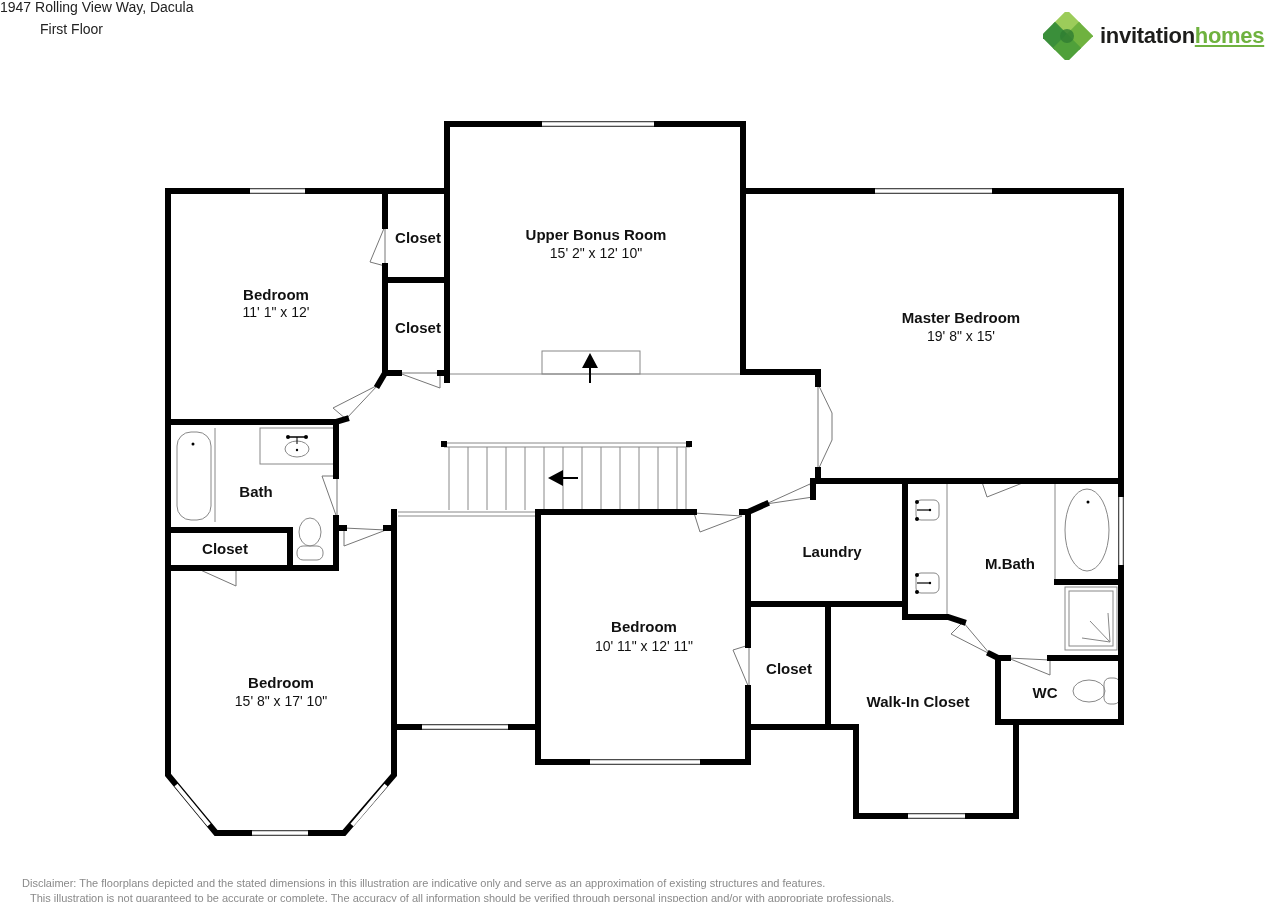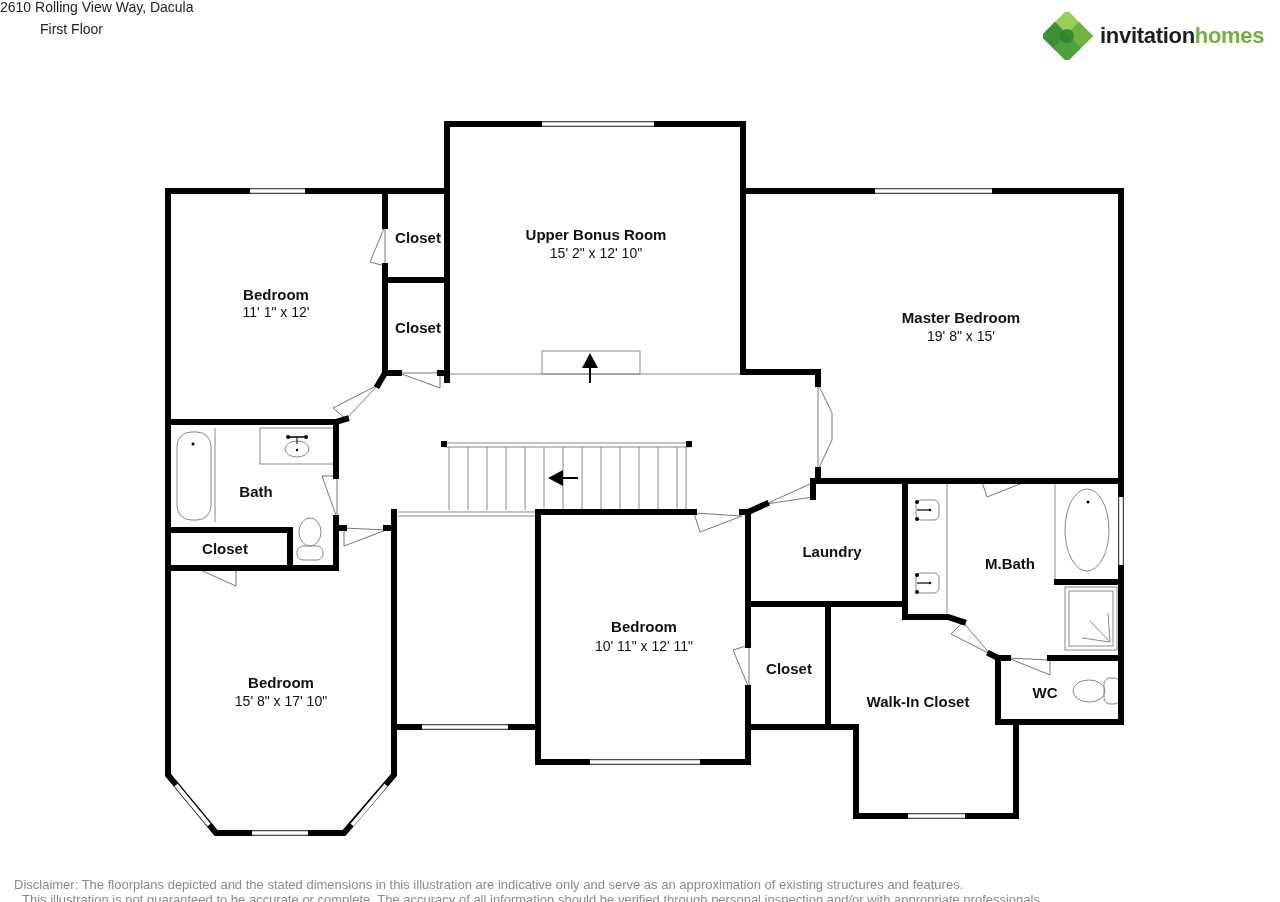"2610 Rolling View Way, Dacula" div.hdr { text: 2610 -> 1947 }
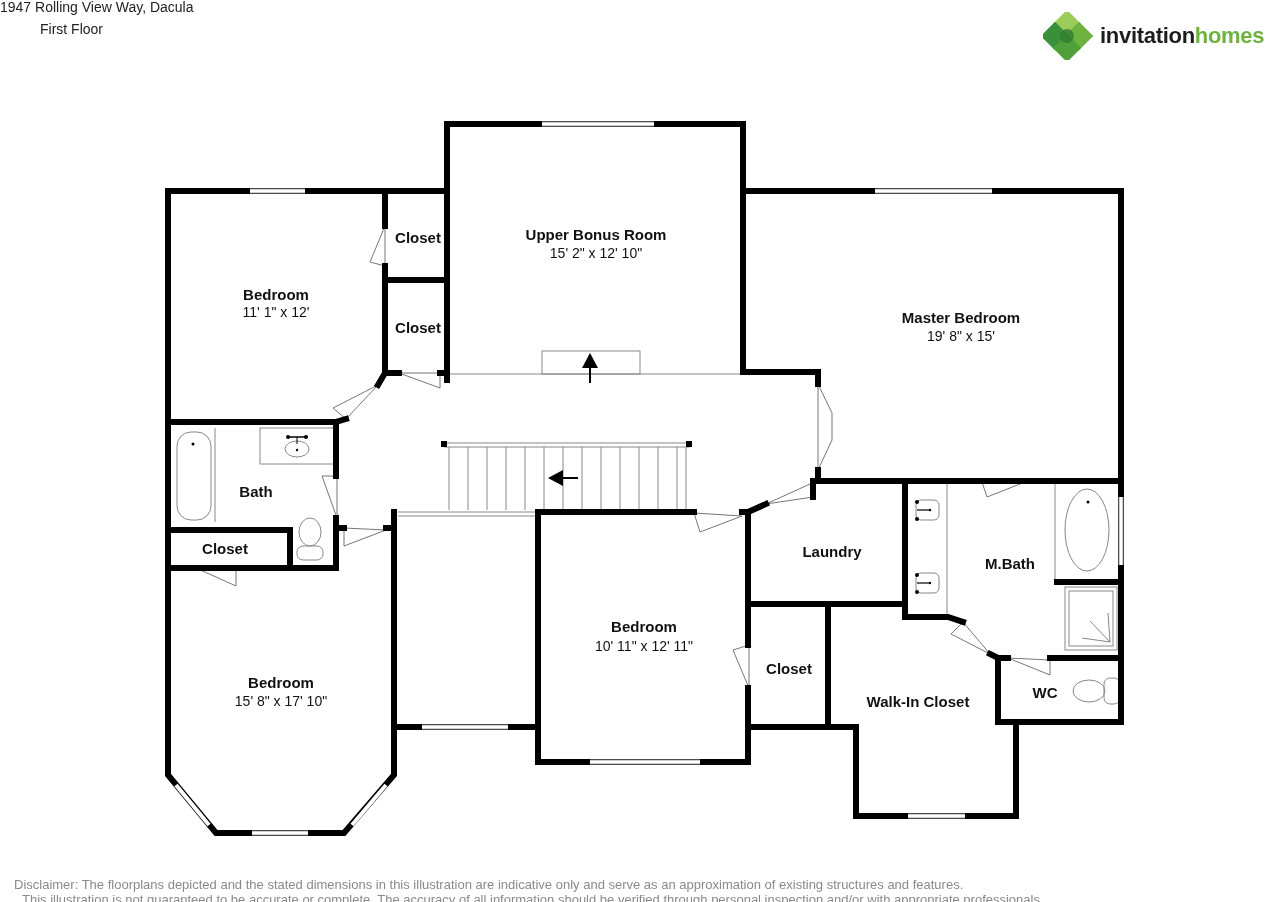"homes" .logo-text .b { text-decoration: none -> underline }
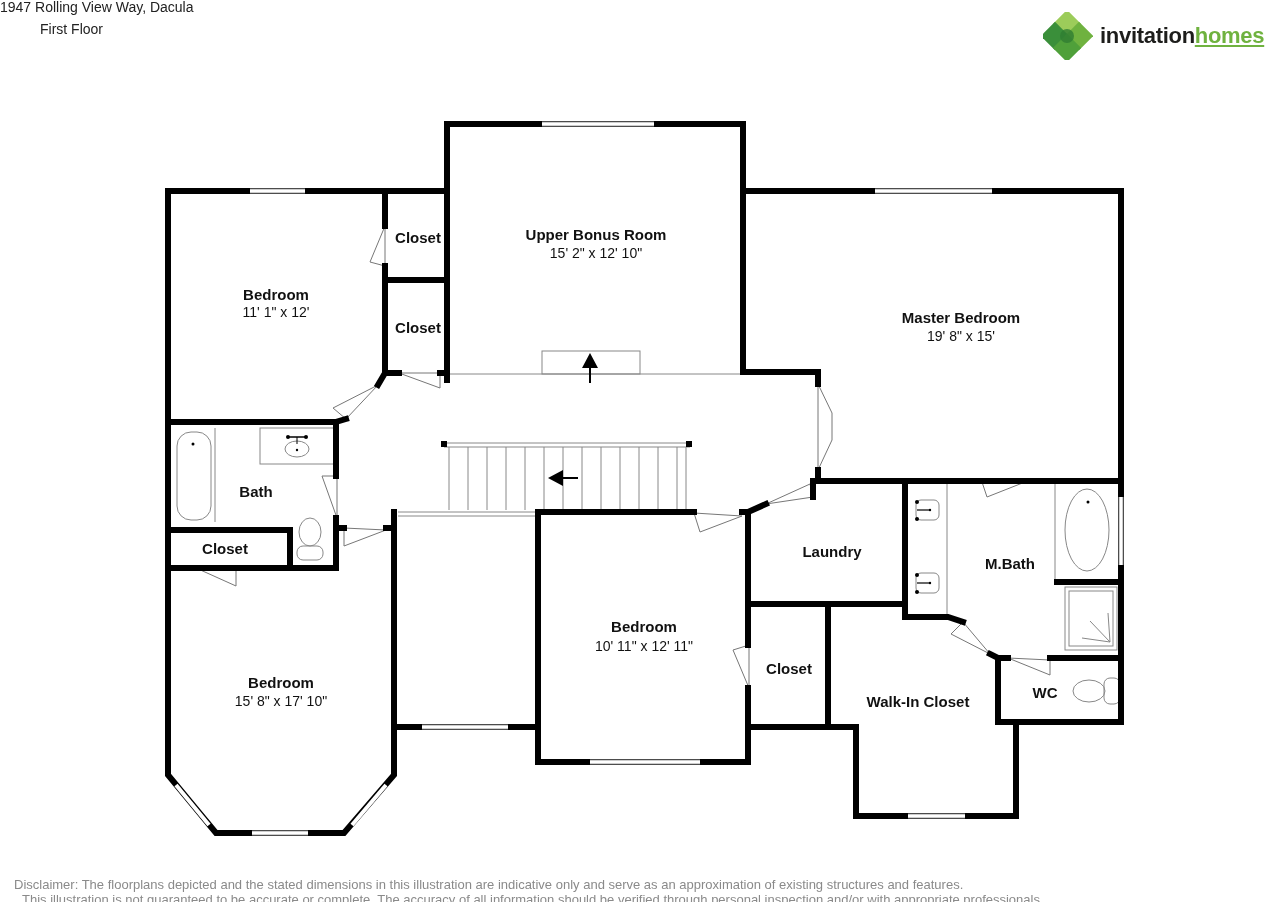"Disclaimer: The floorplans depicted and" .disc { font-size: 13px -> 11px; left: 14px -> 22px }
